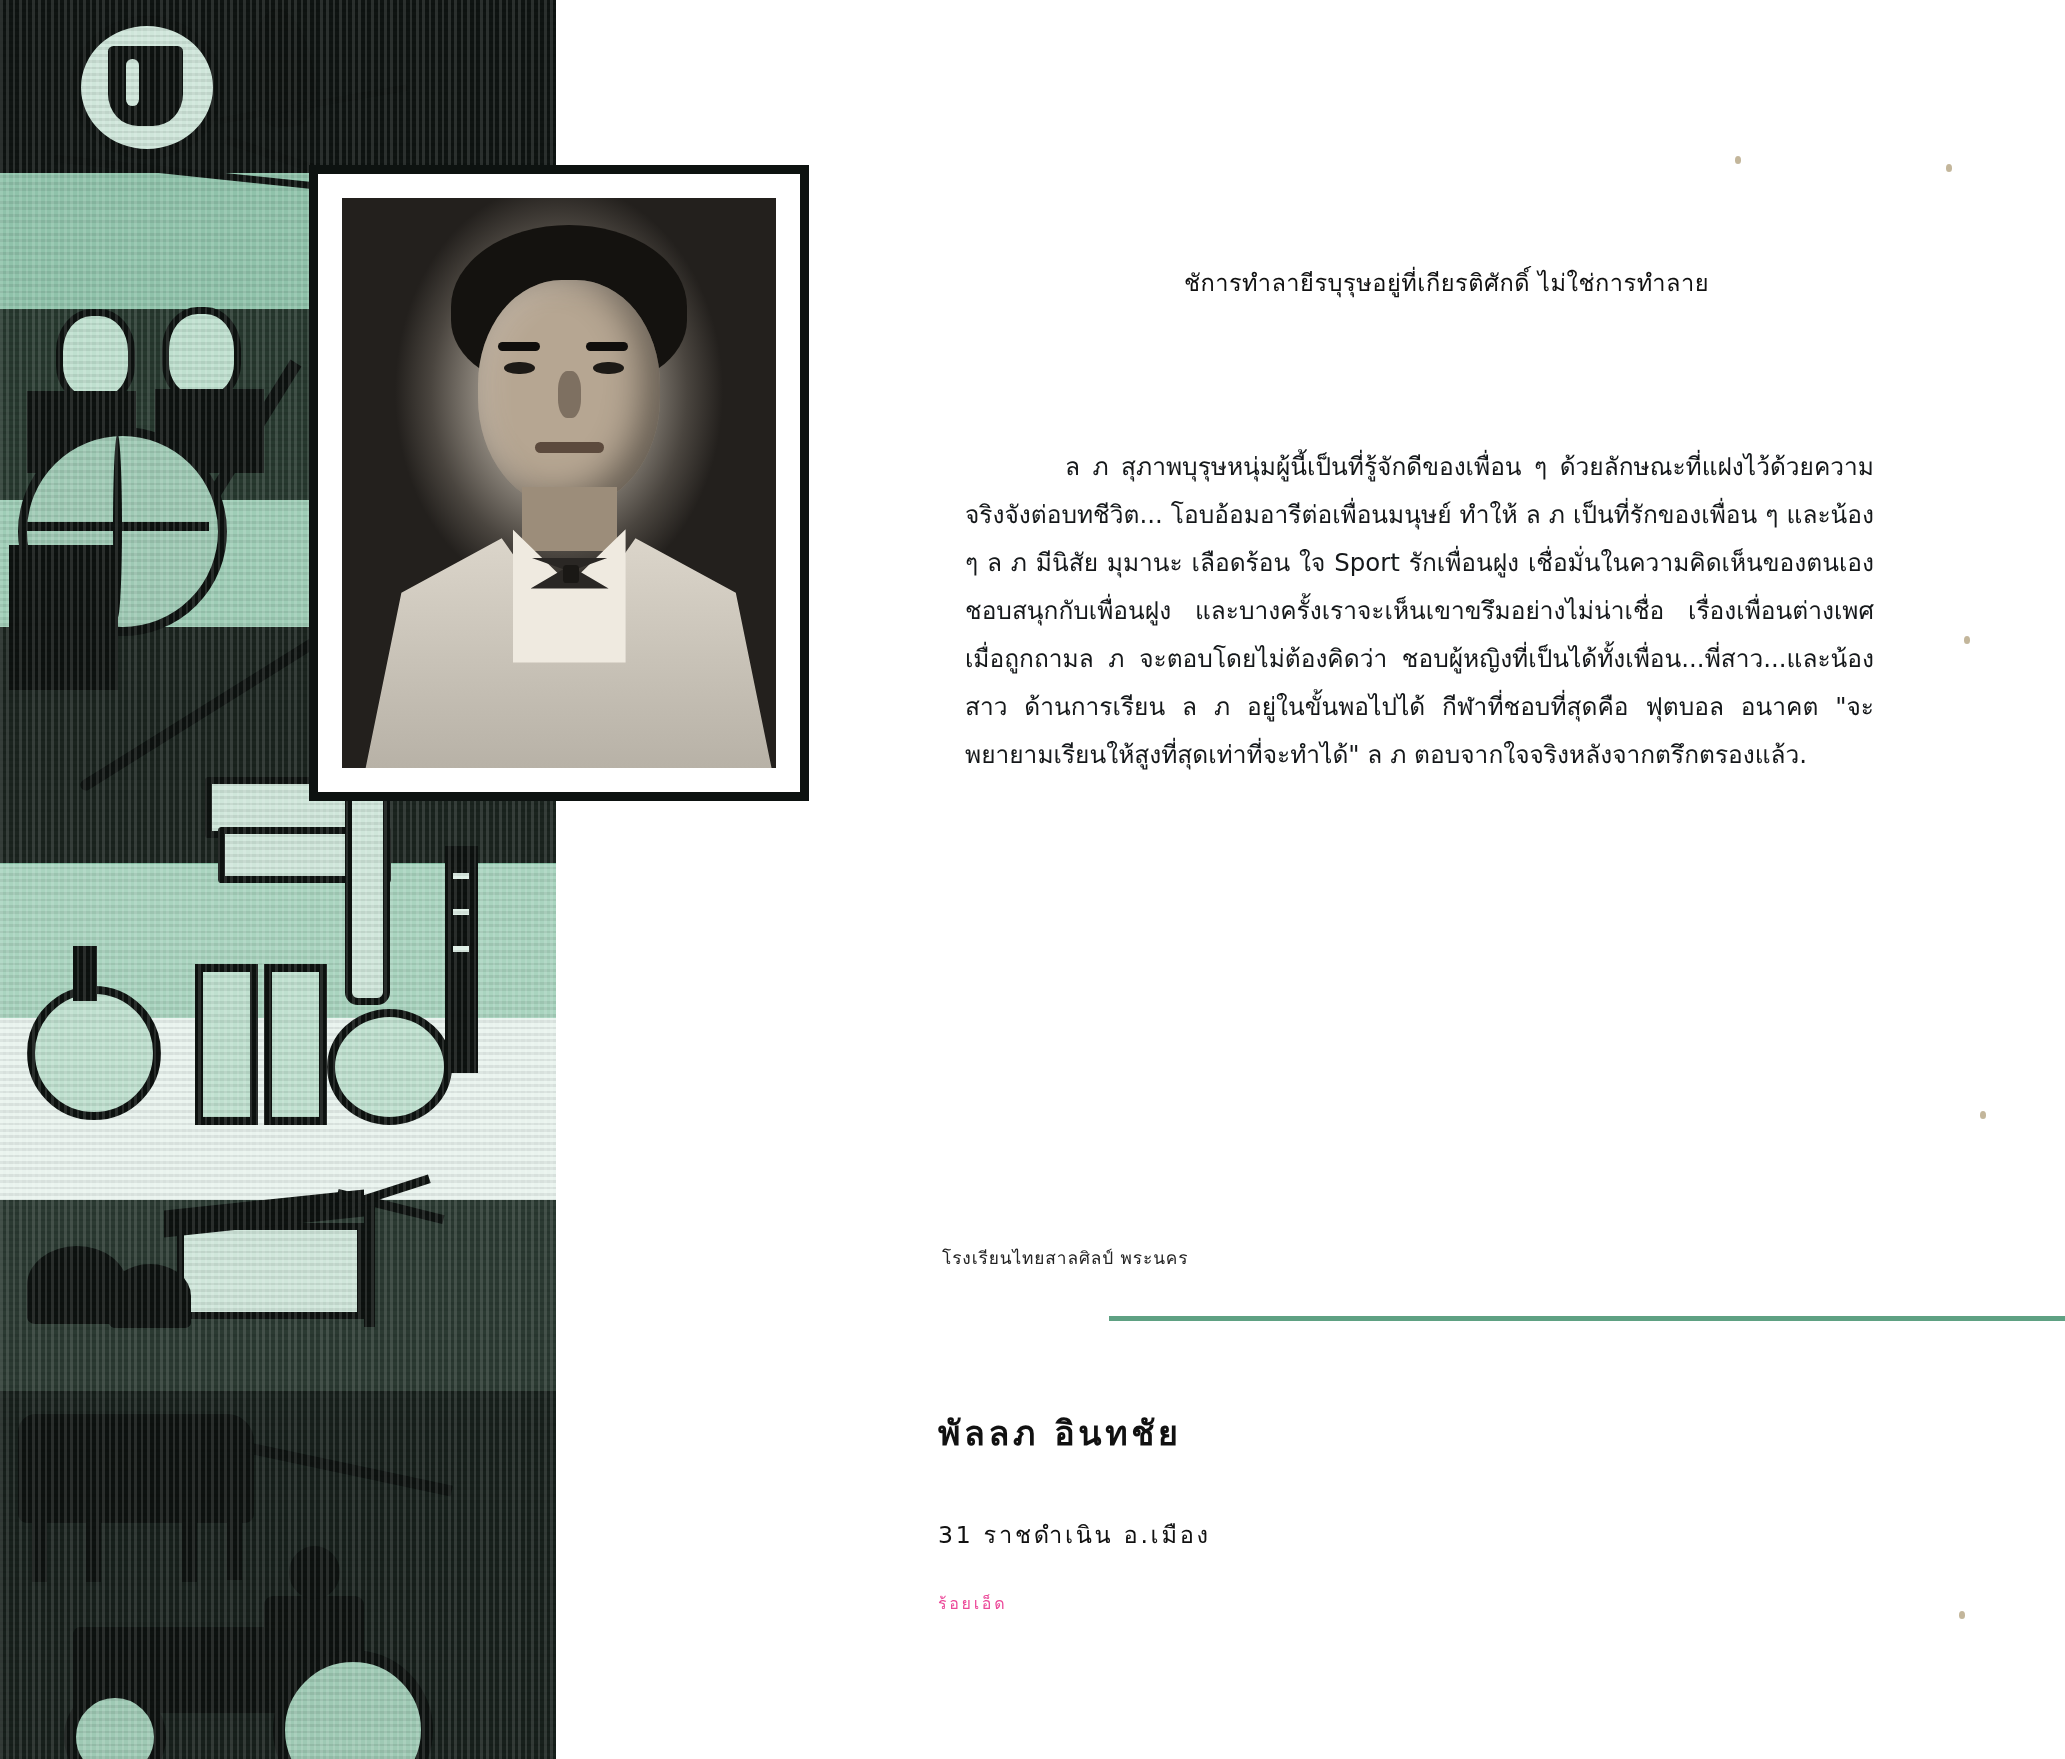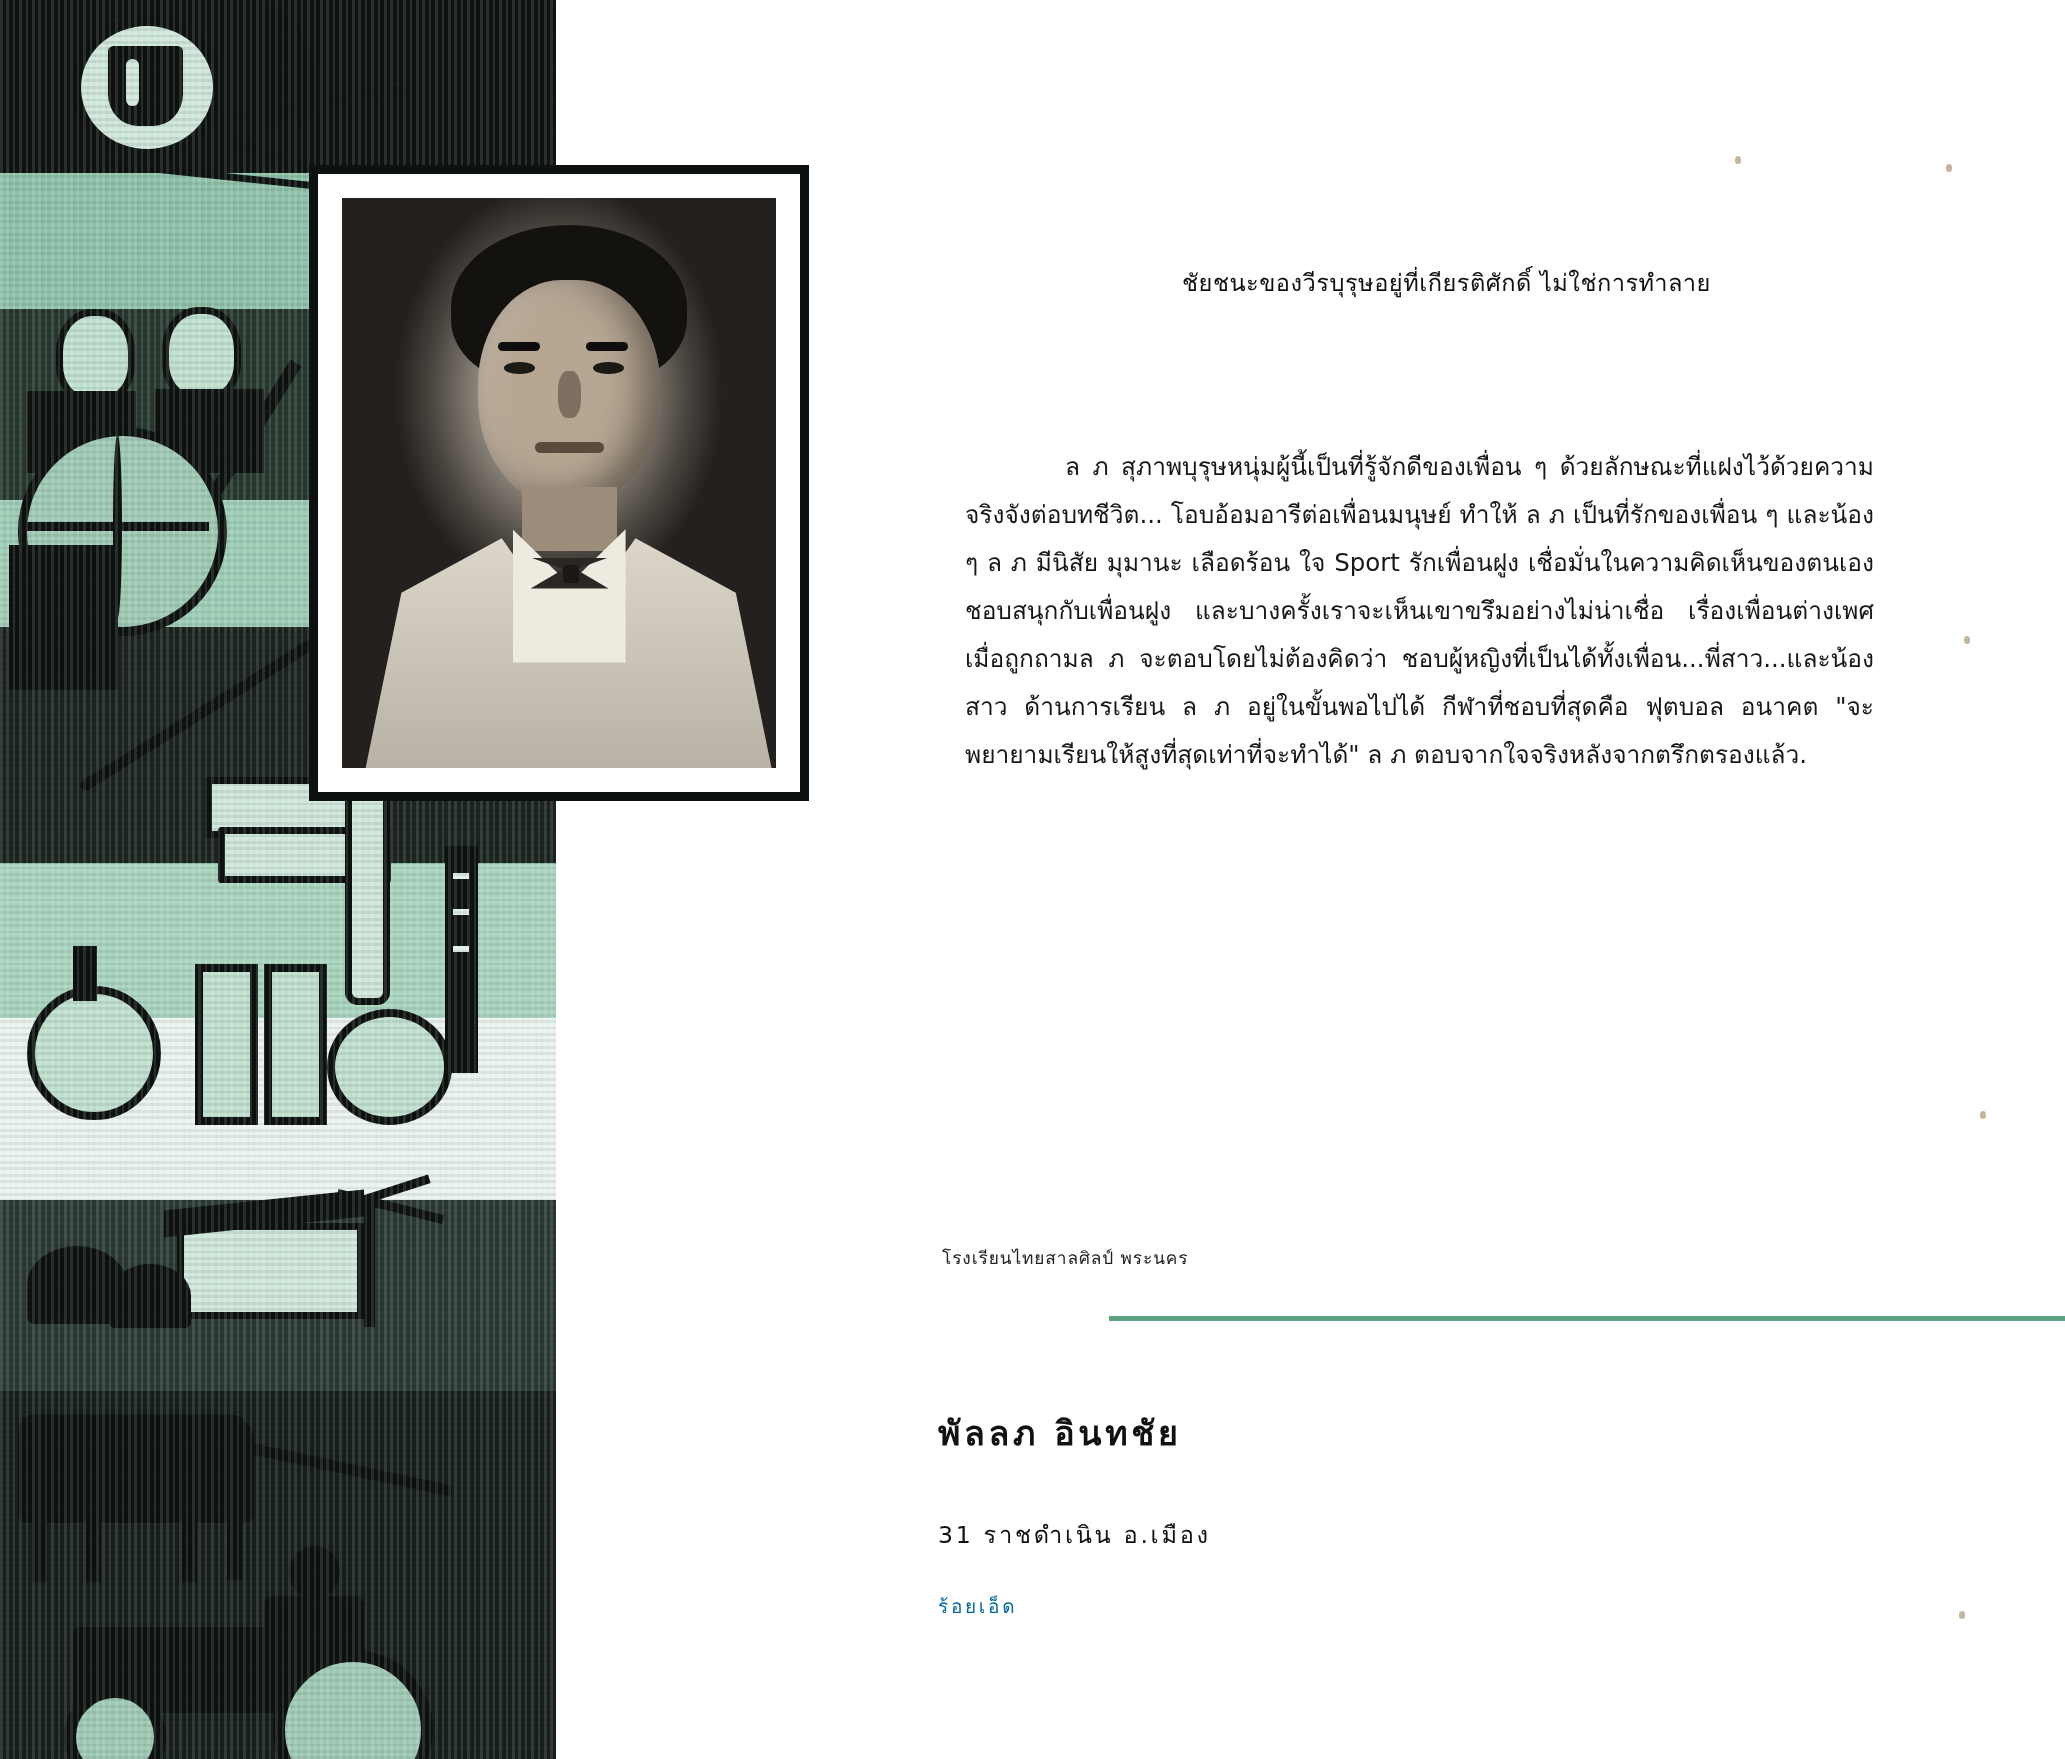"ชัยชนะของวีรบุรุษอยู่ที่เกียรติศักดิ์" div.headline { text: ชัยชนะของวีรบุรุษอยู่ที่เกียรติศักดิ์ -> ชัการทำลายีรบุรุษอยู่ที่เกียรติศักดิ์ }
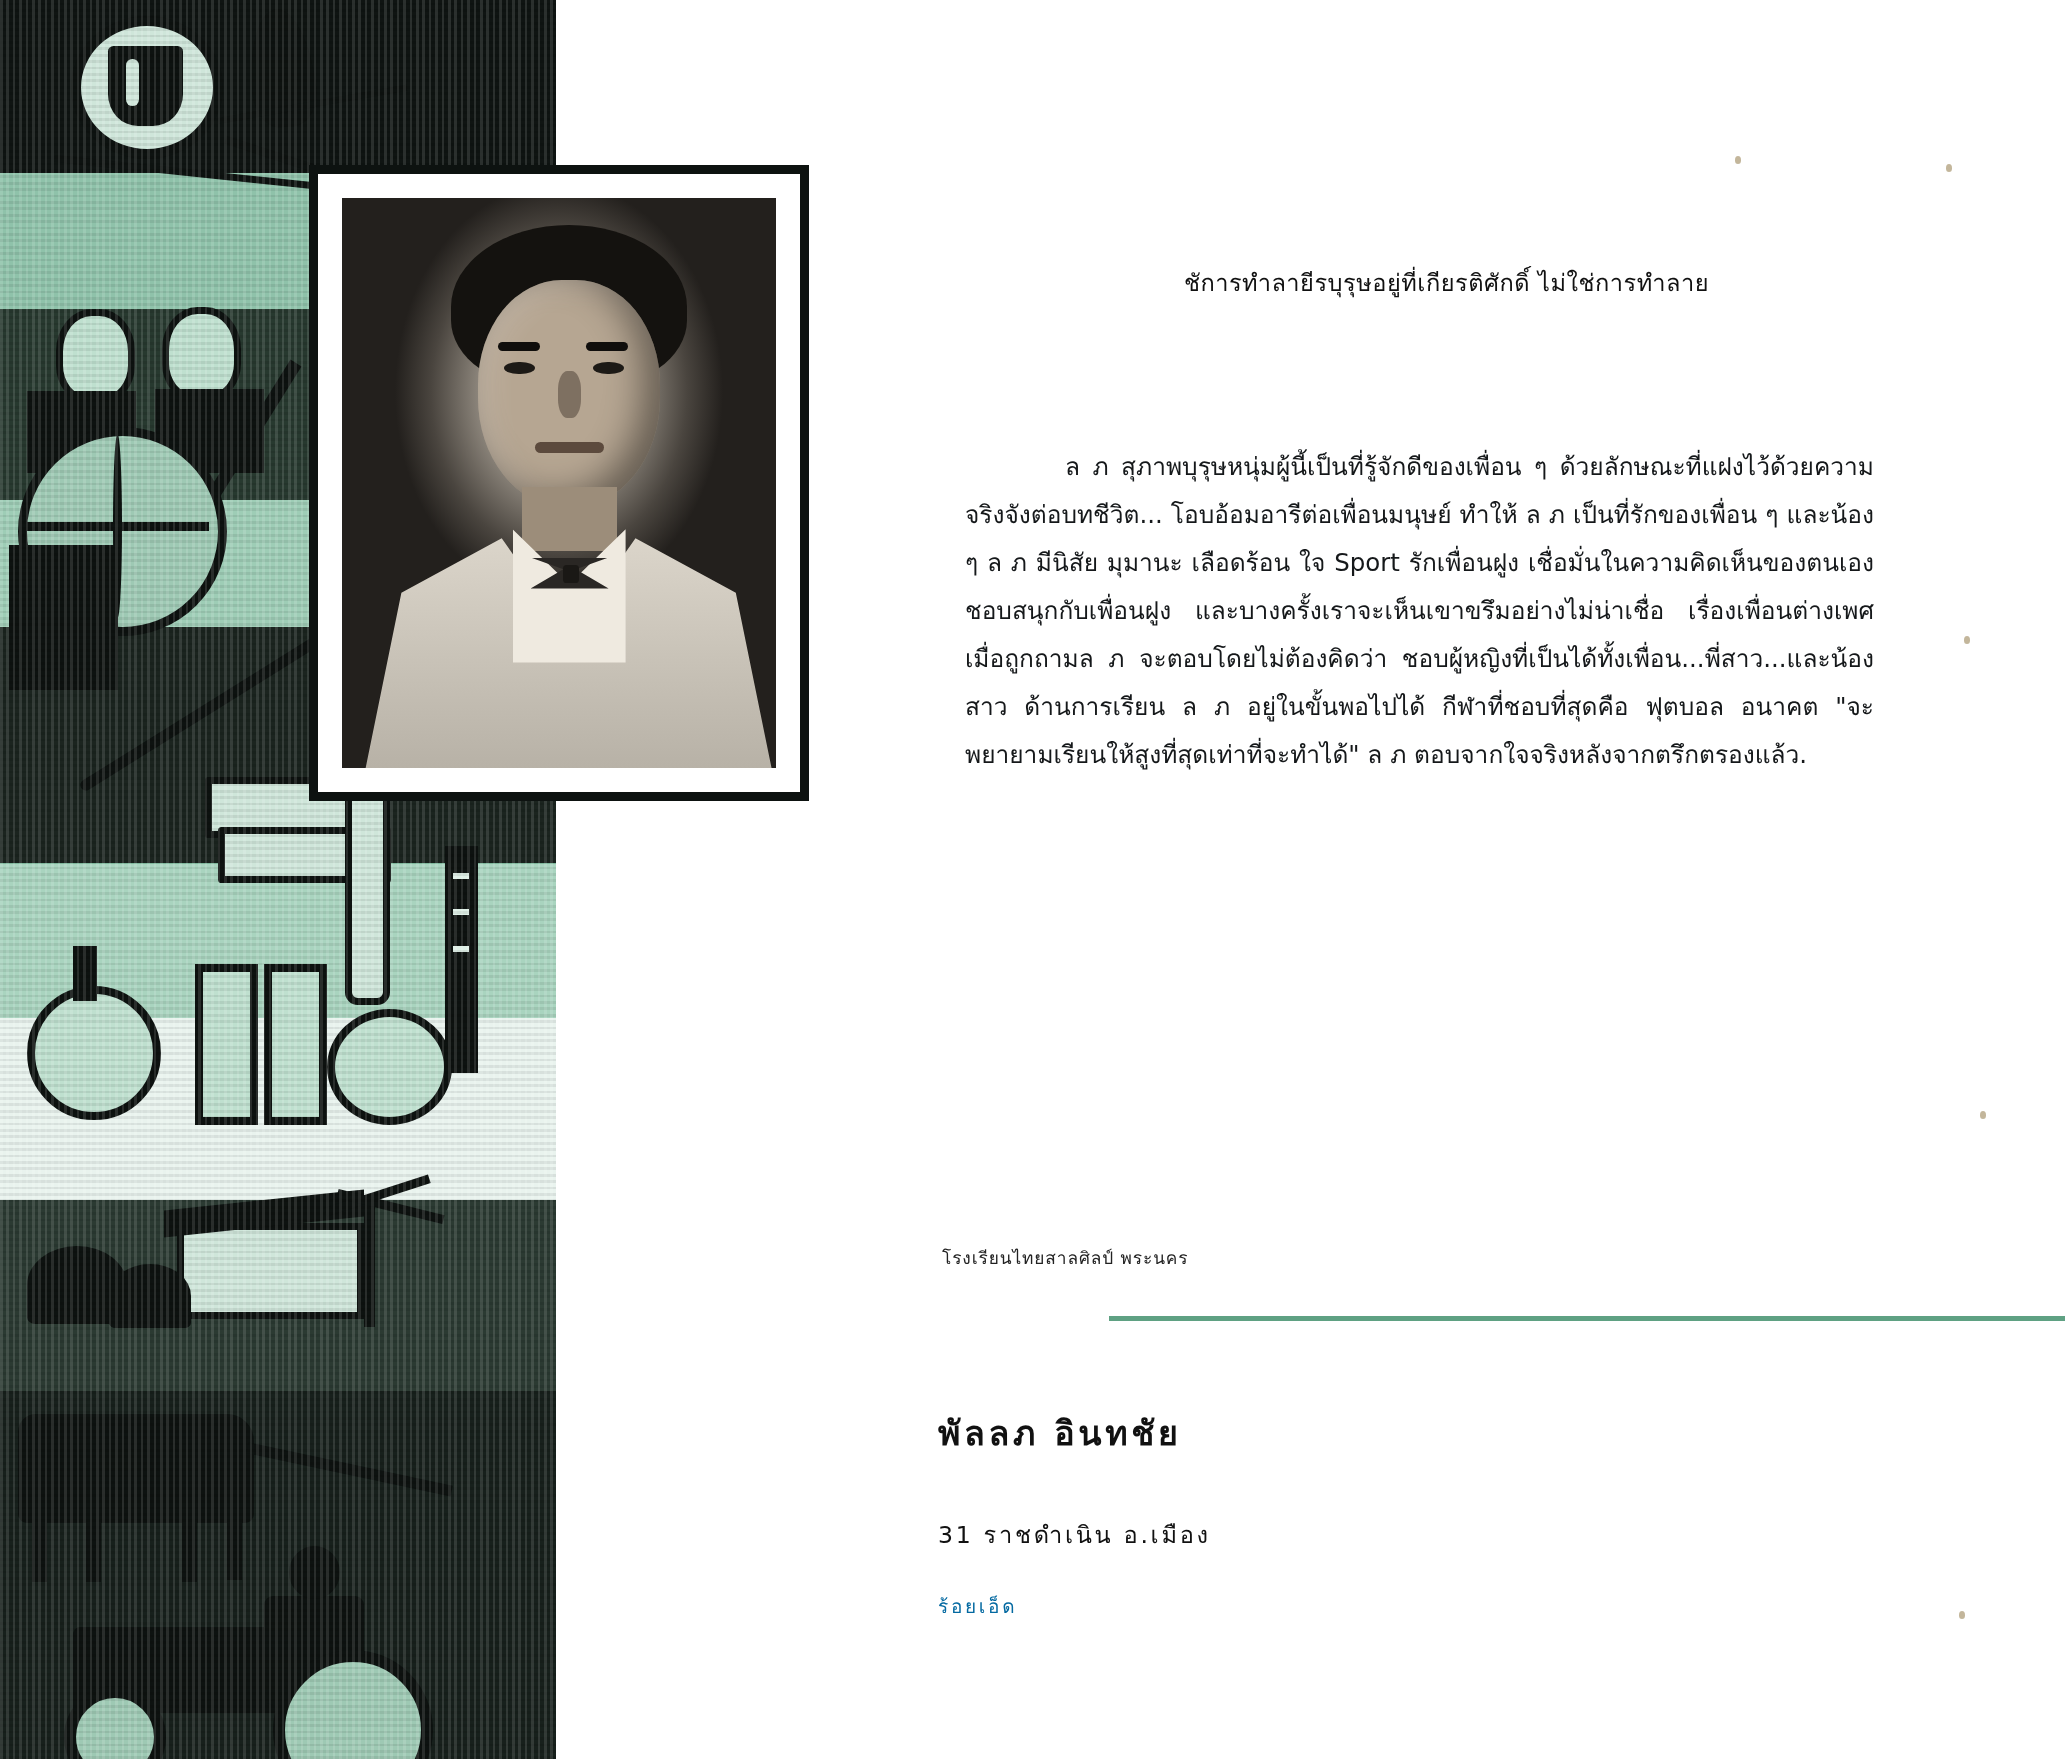"ร้อยเอ็ด" .addr2 { color: #0369a1 -> #ec4899; font-size: 19px -> 16px }
